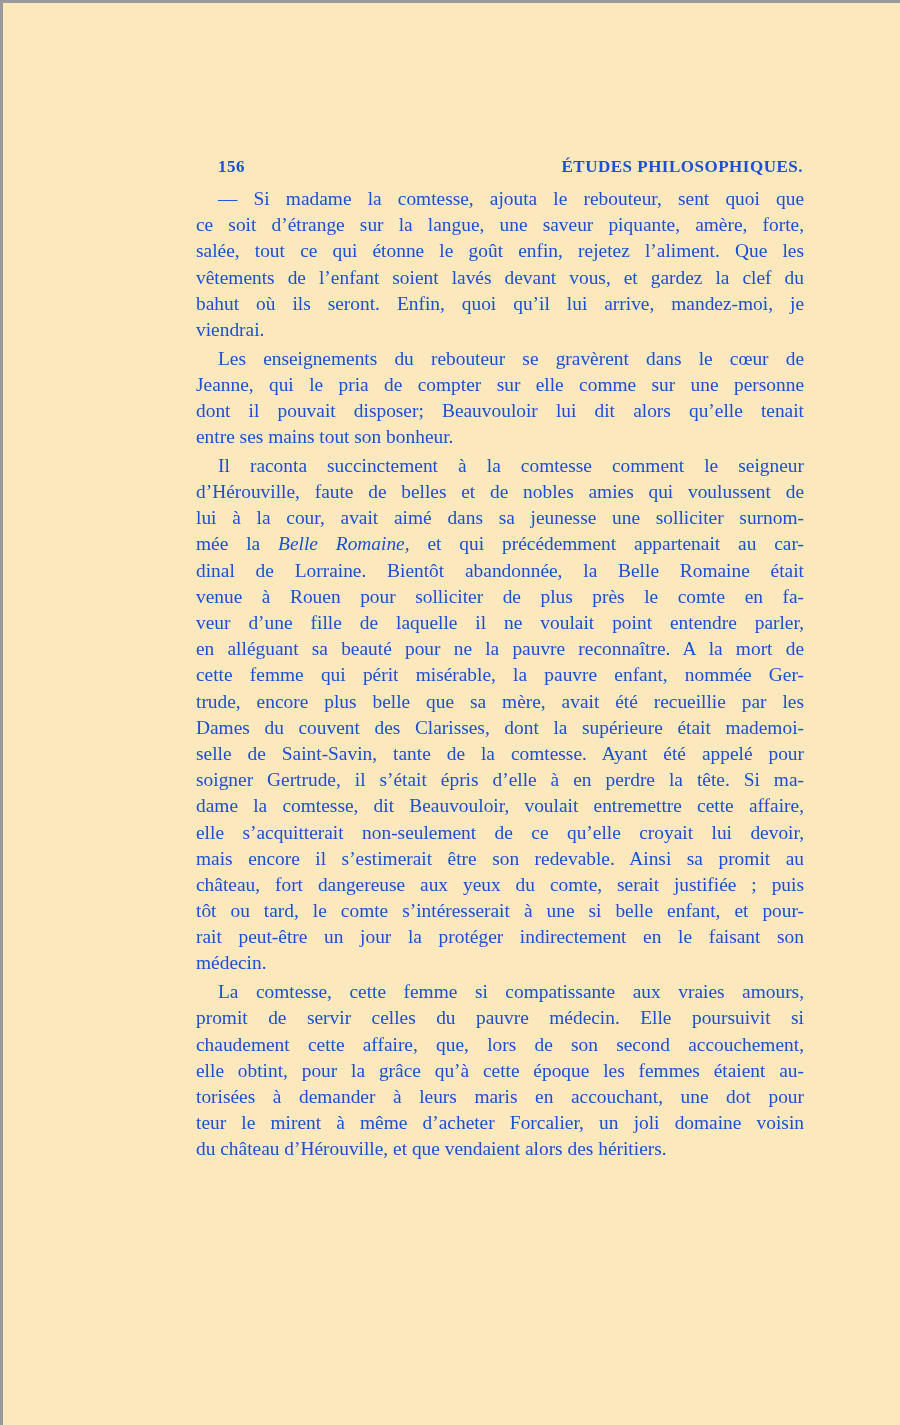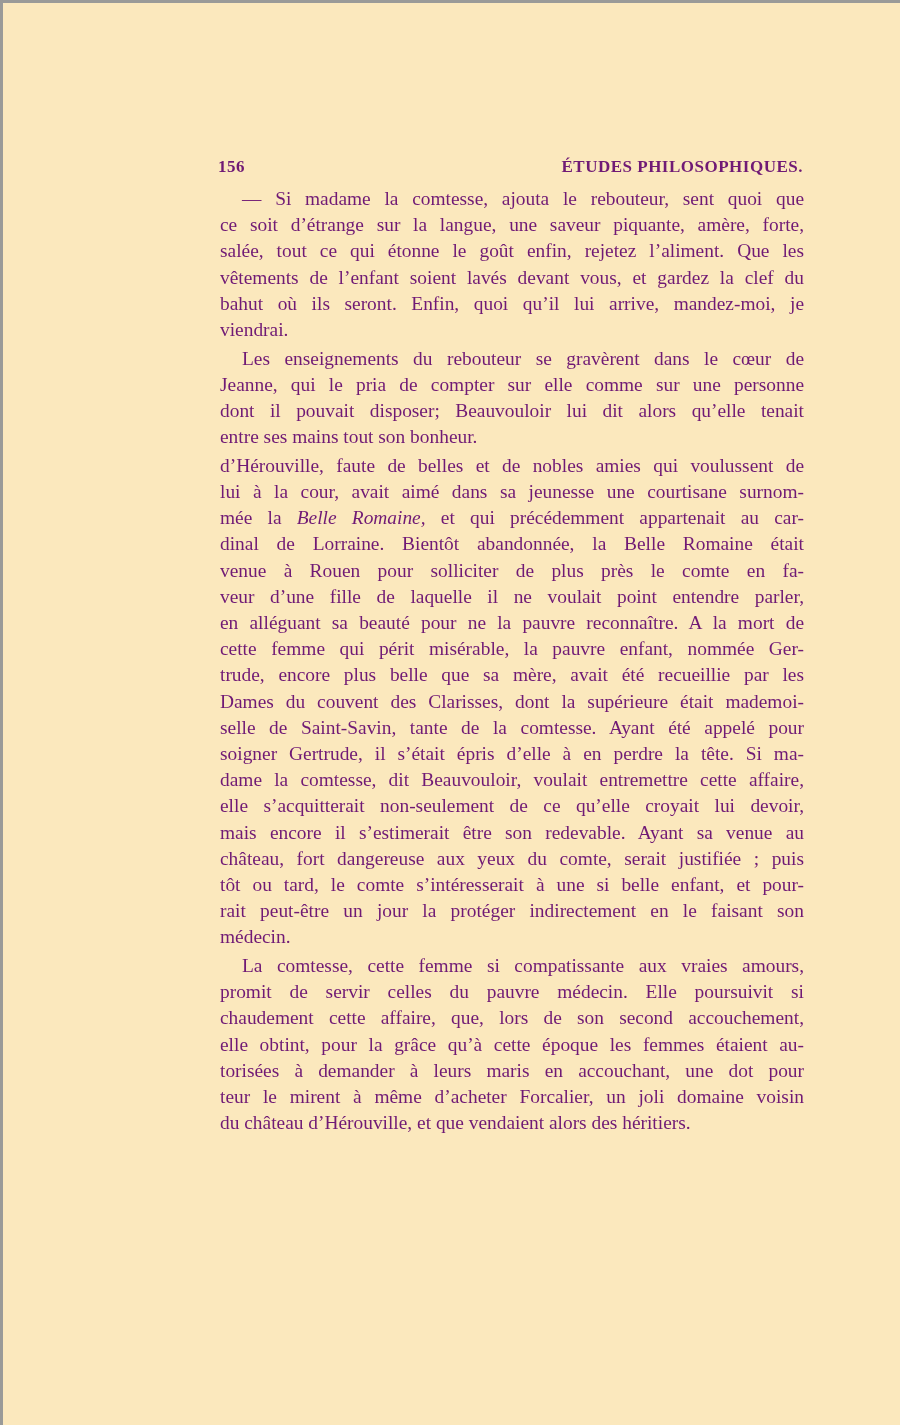"156" .page { color: #701a75 -> #1d4ed8 }
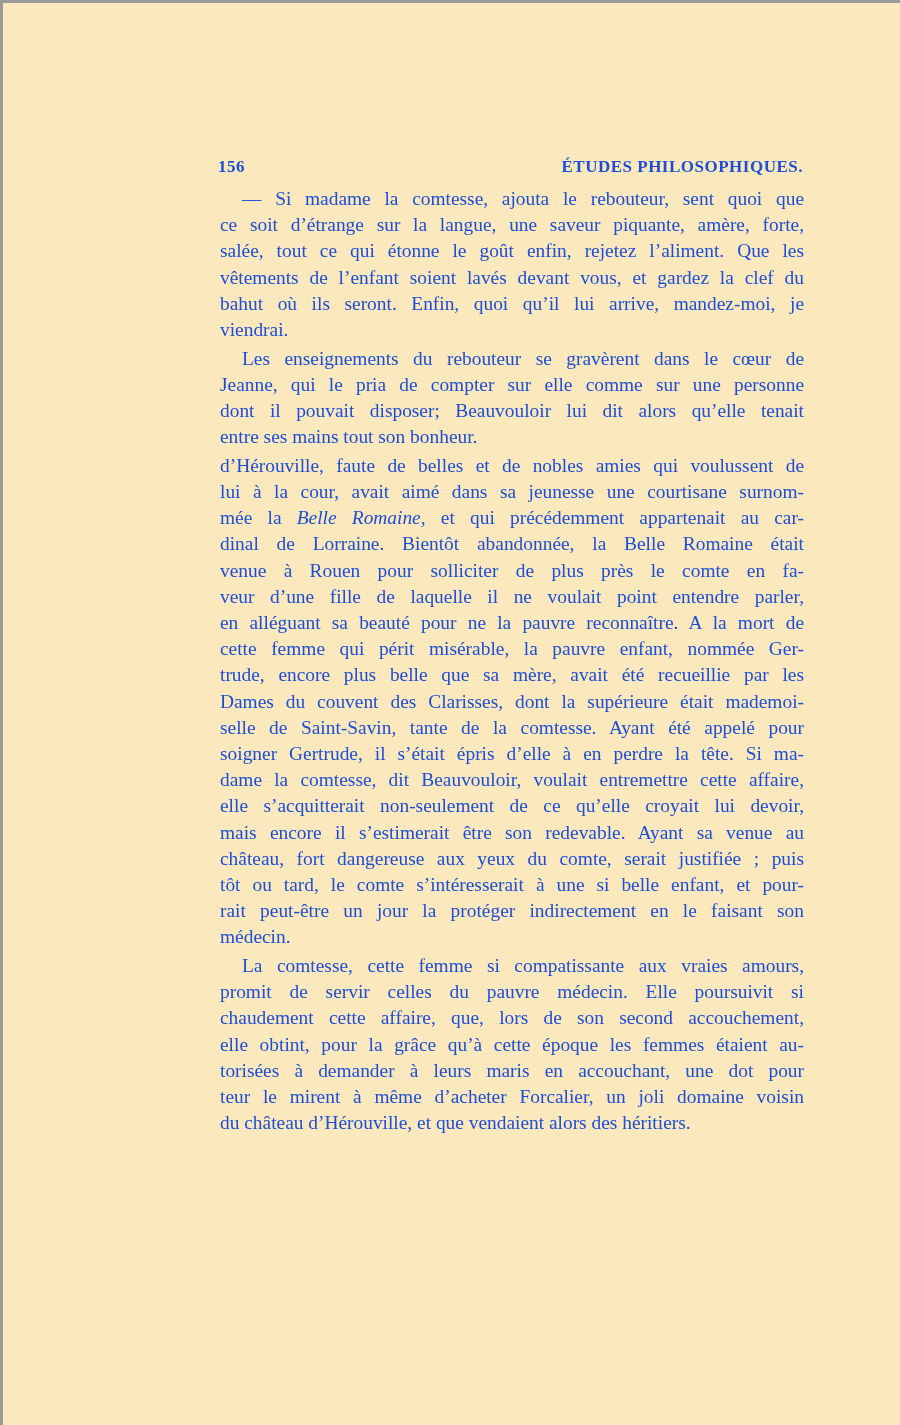"— Si madame la comtesse," .para { margin-left: 24px -> none }
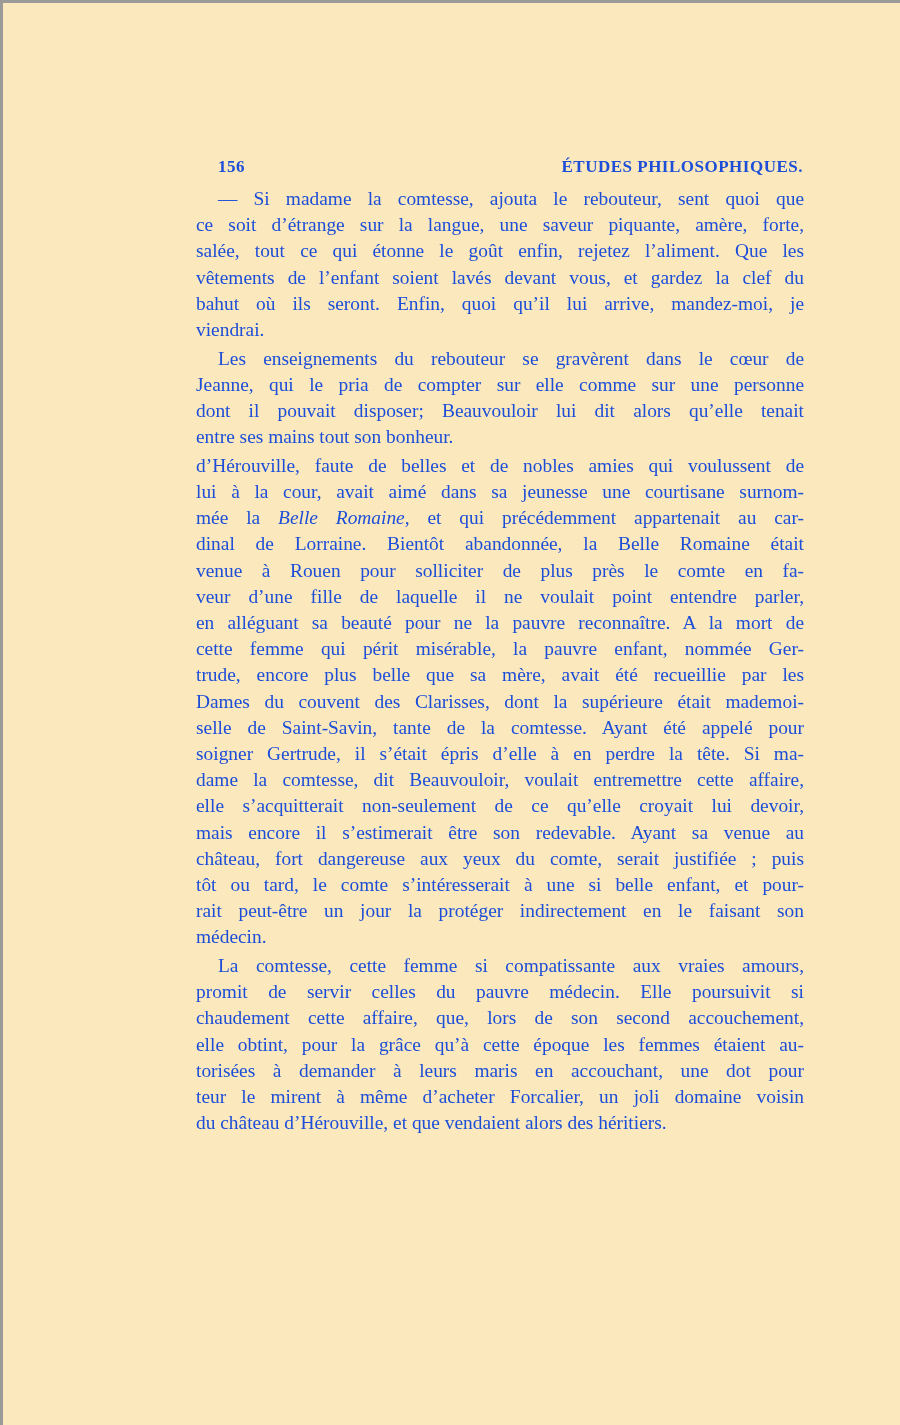"Il raconta succinctement à la" span.line { html: none -> <span>Il raconta succinctement à la comtesse comment le seigneur</span> }
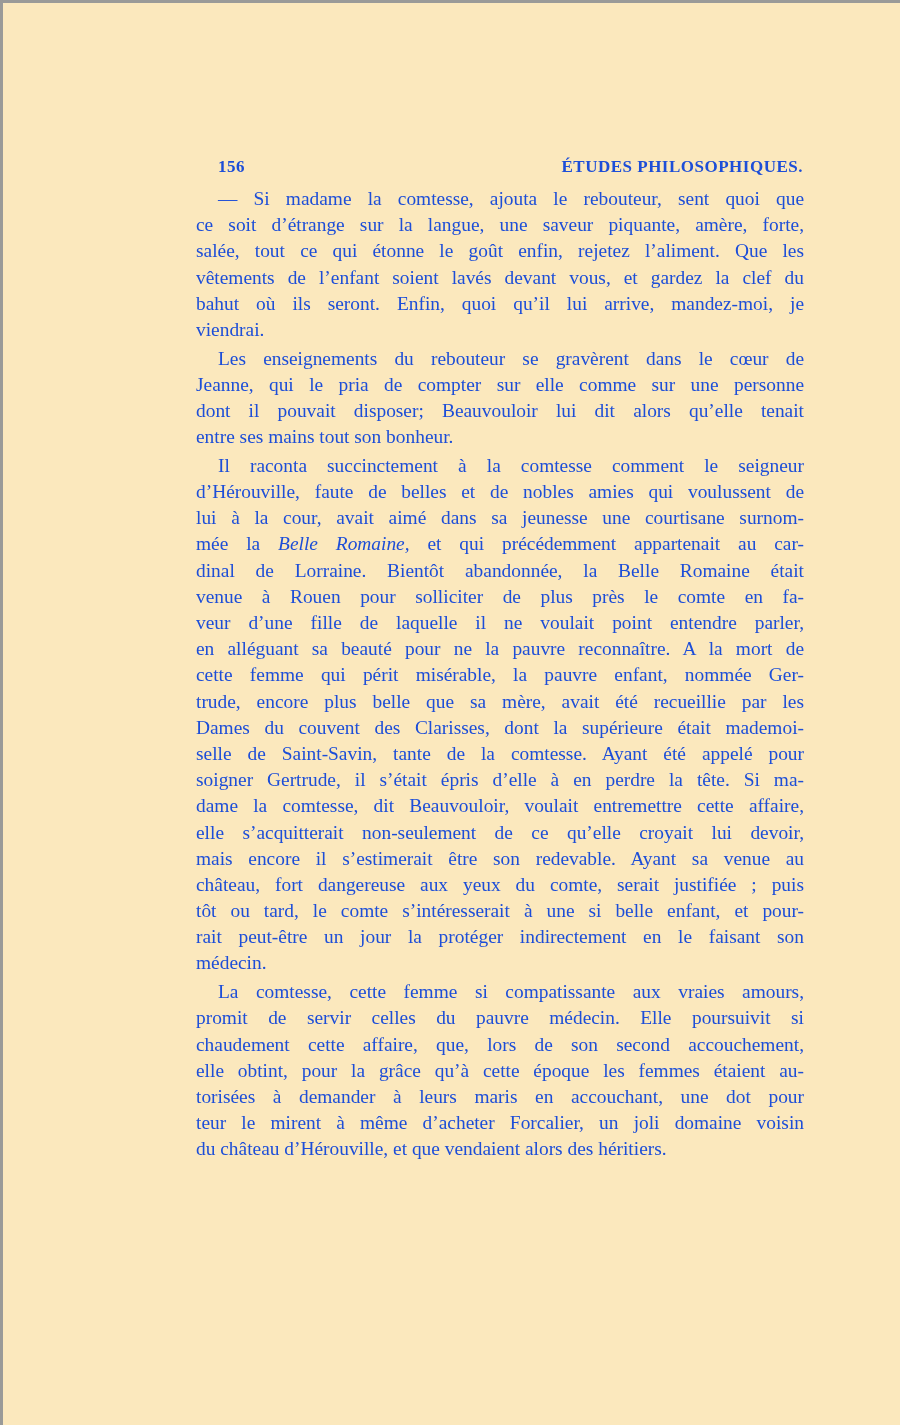"lui à la cour, avait" span.line { text: courtisane -> solliciter }
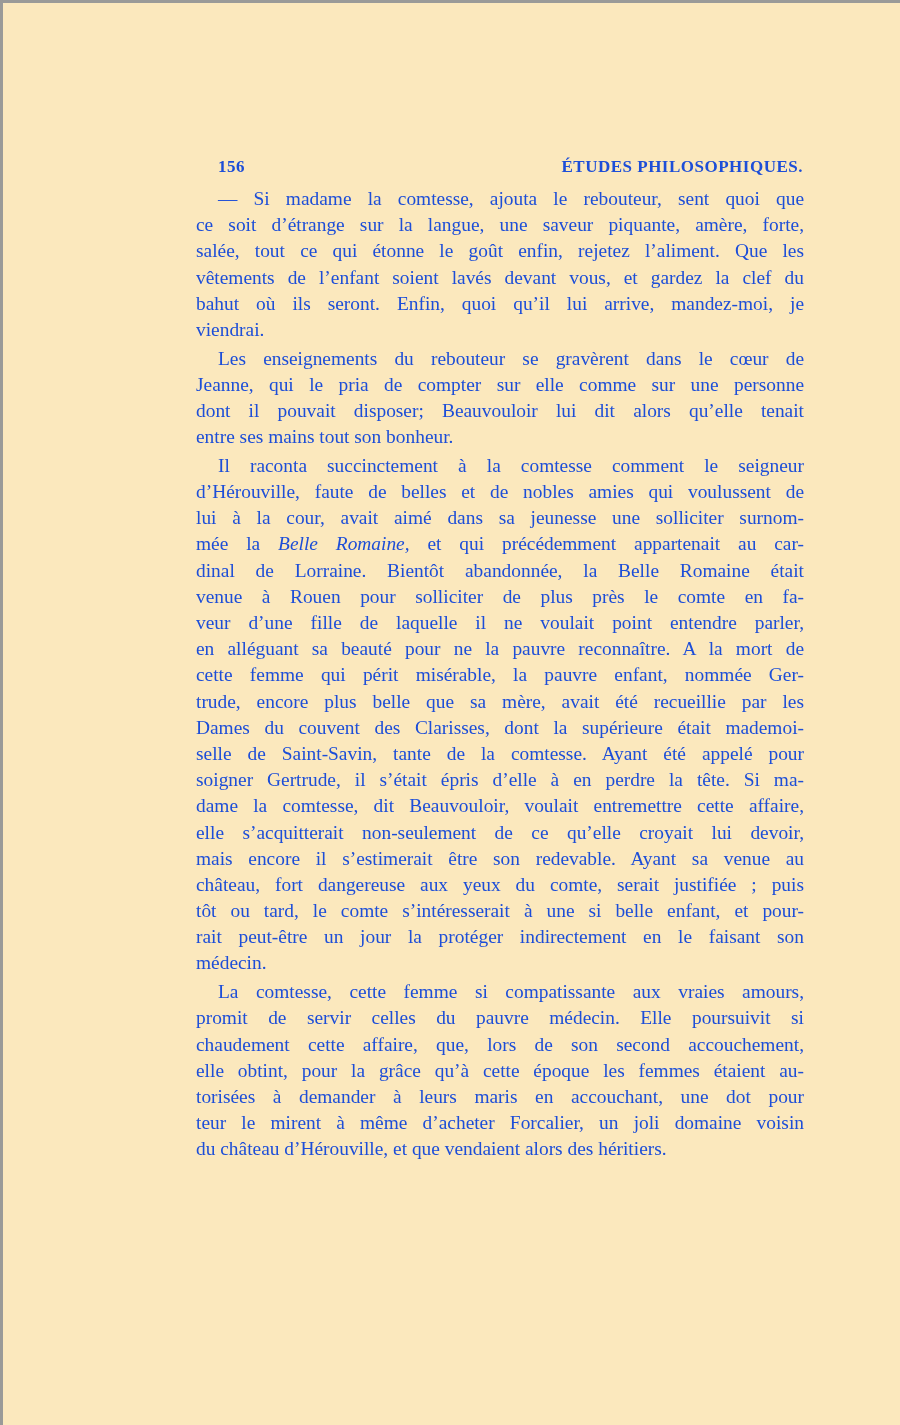"mais encore il s’estimerait être" span.line { text: Ayant sa venue -> Ainsi sa promit }
